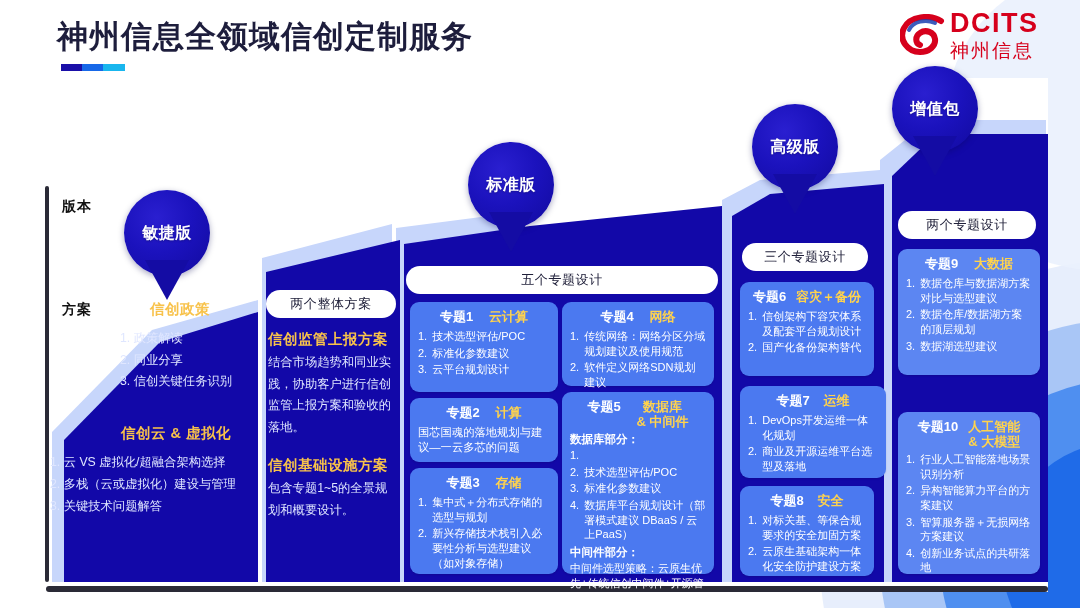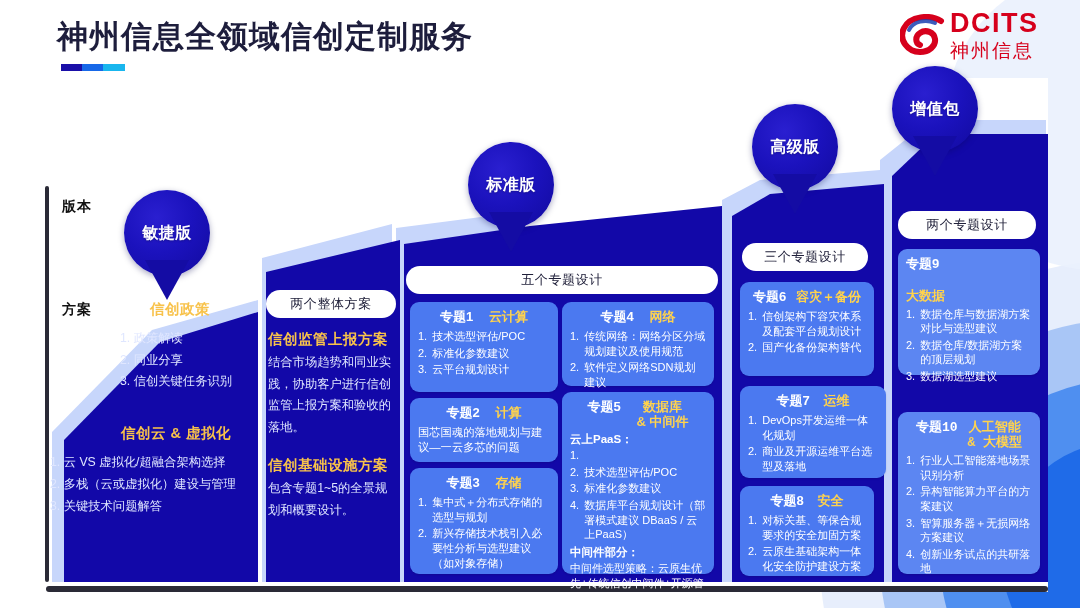"专题9" div.card-title-row { flex-direction: column -> none }
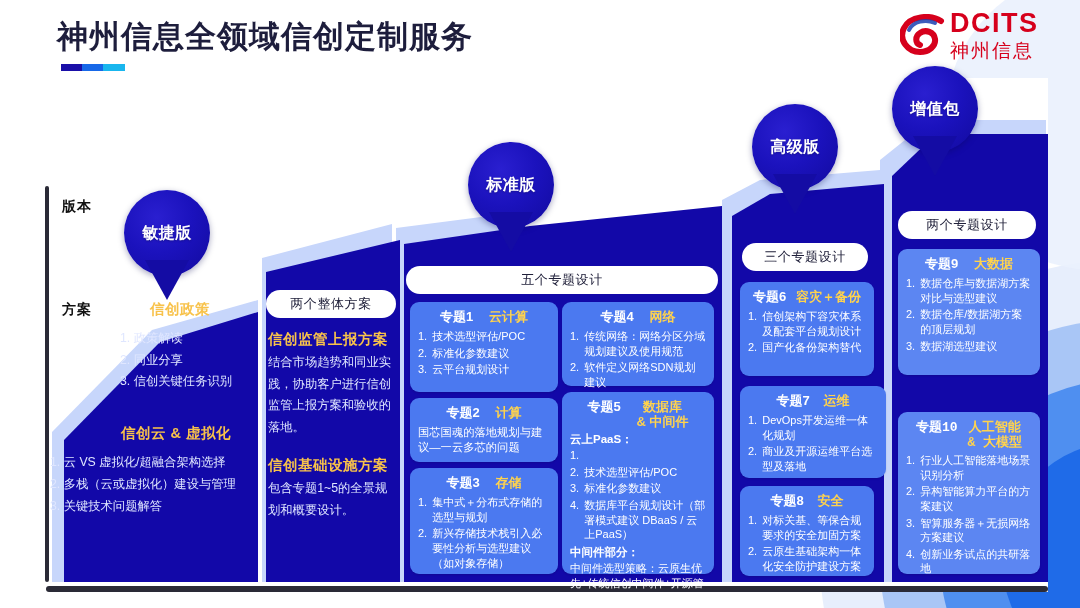"专题10" div.card-title-row { font-family: Liberation Mono, monospace -> none }
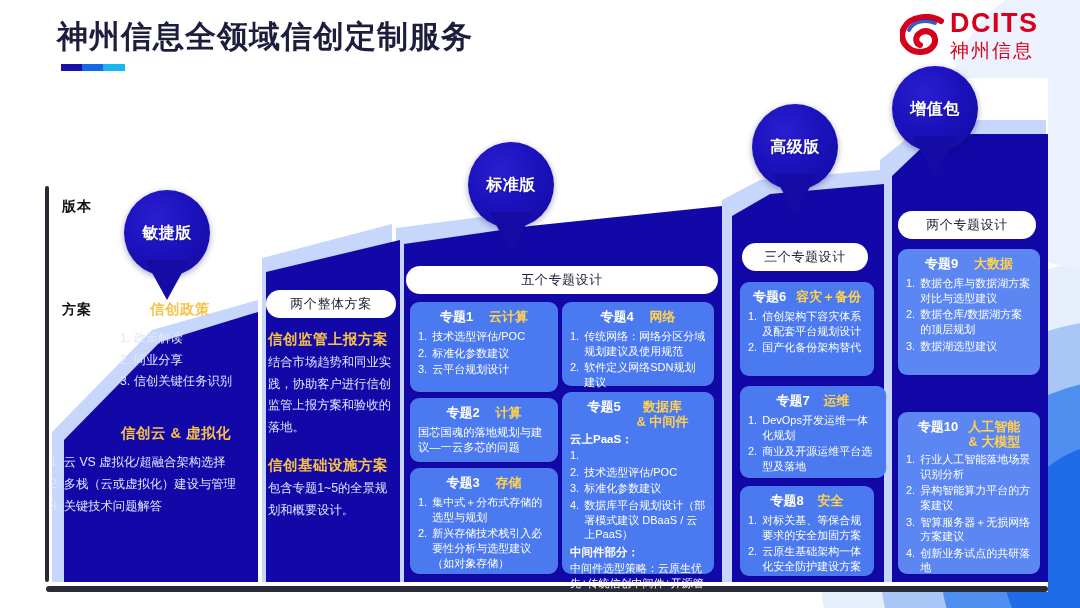"云上PaaS：" div.card-sub { text: 云上PaaS -> 数据库部分 }
